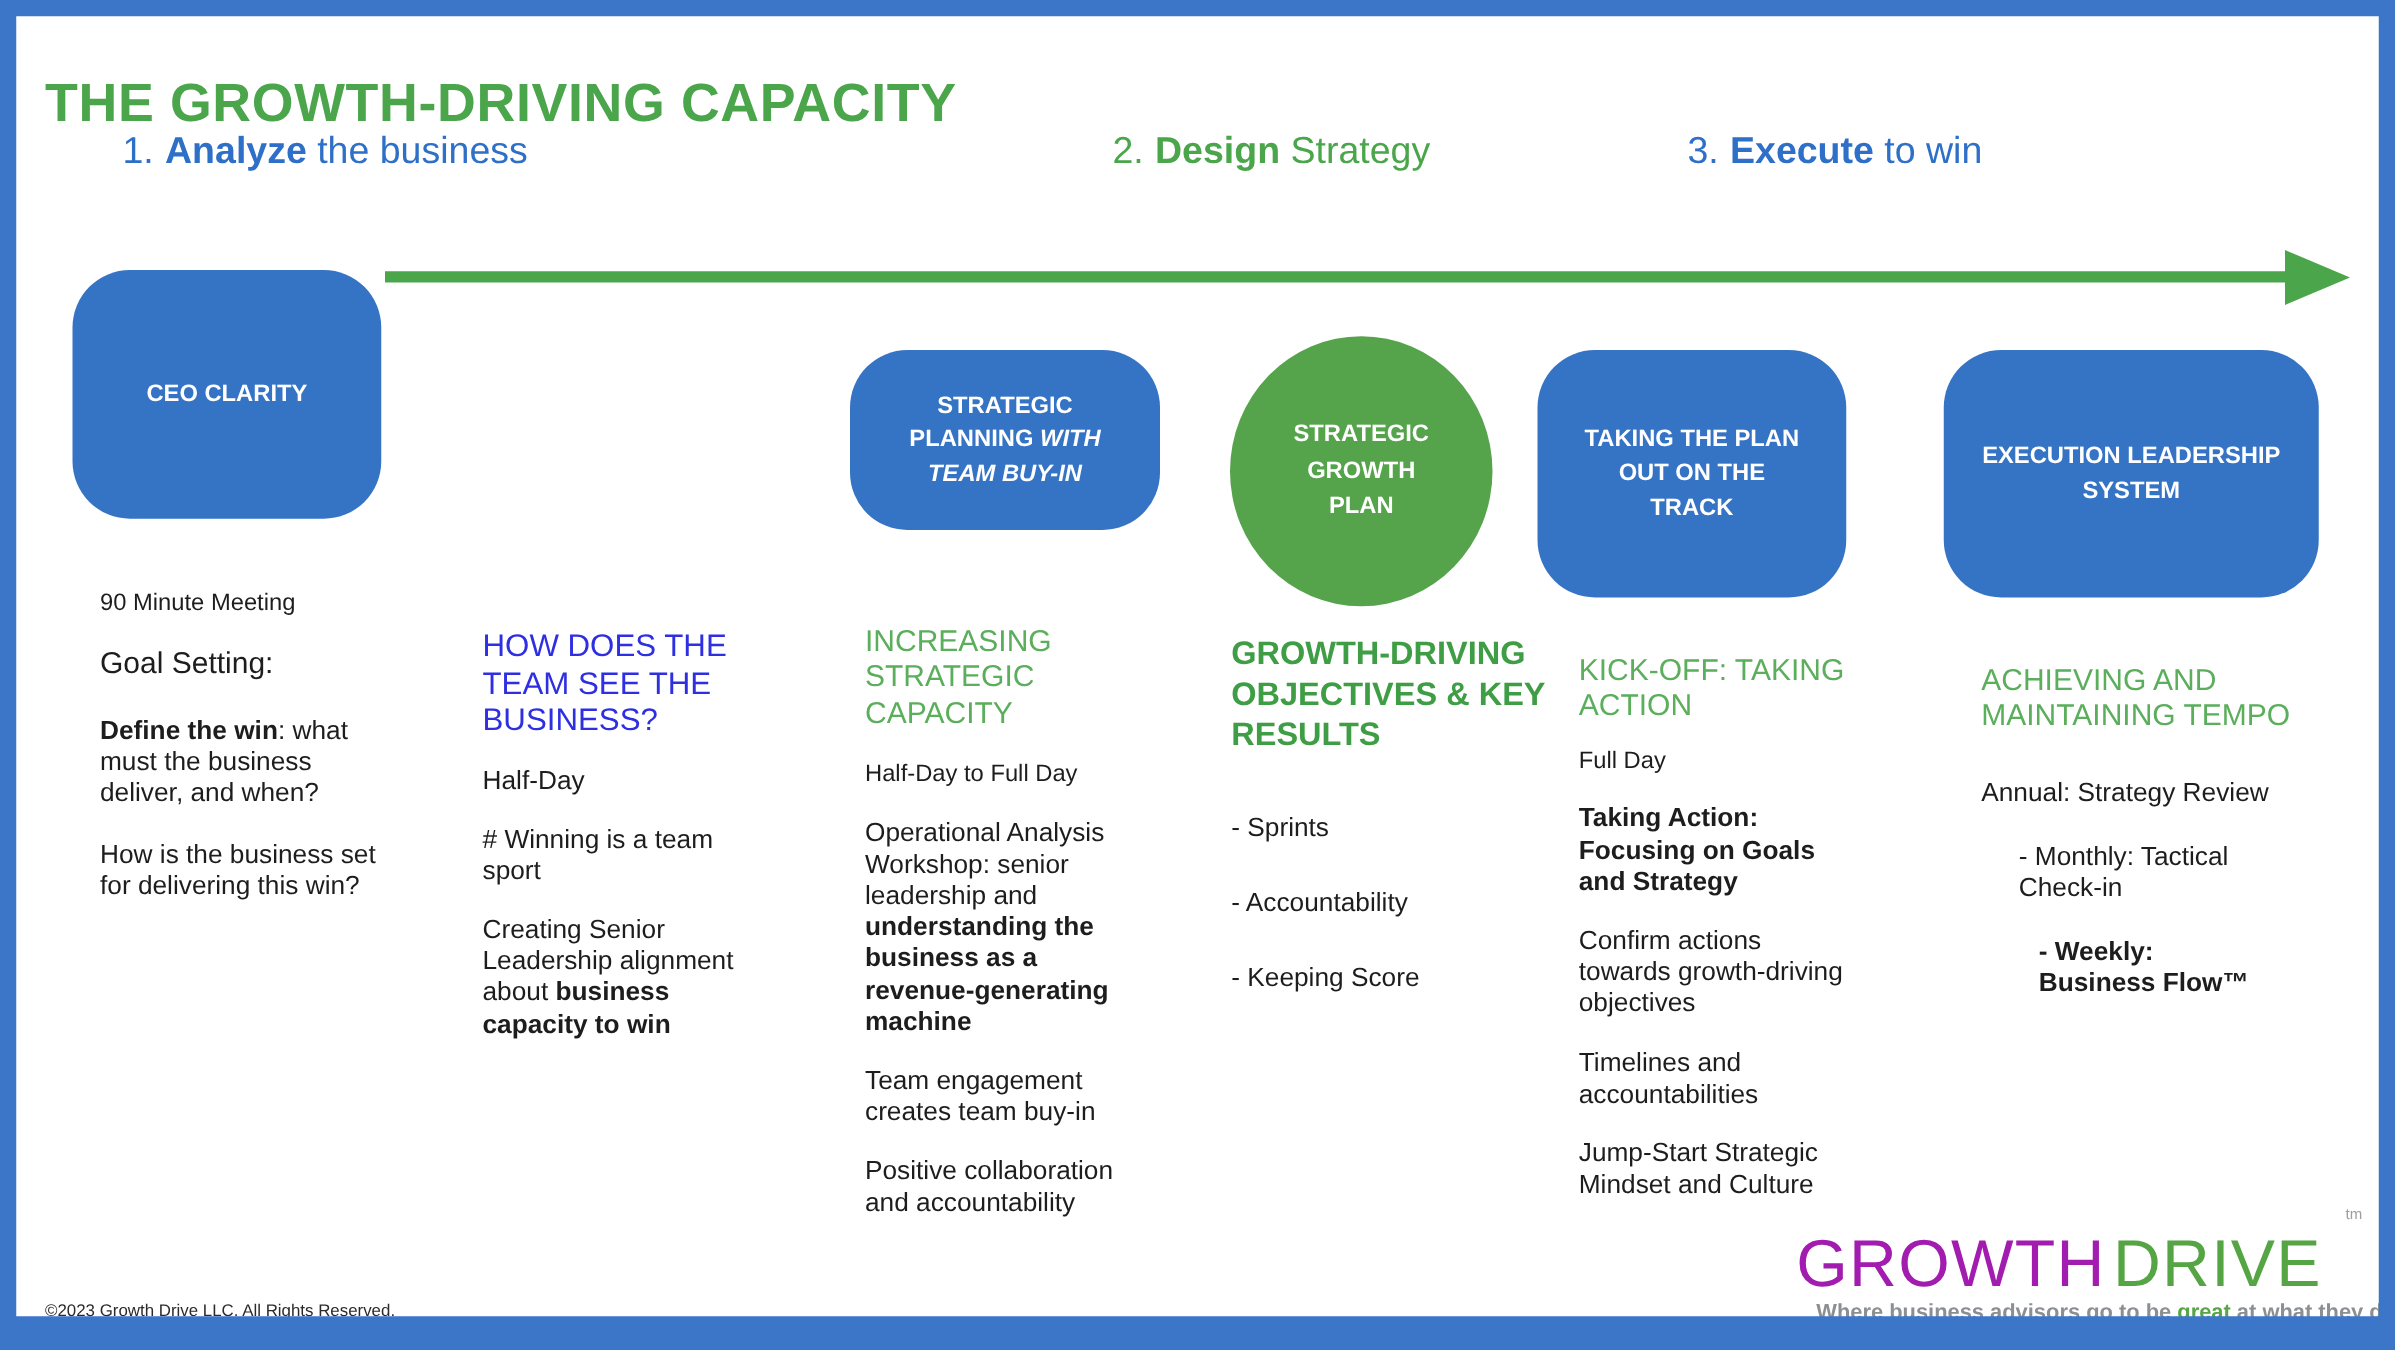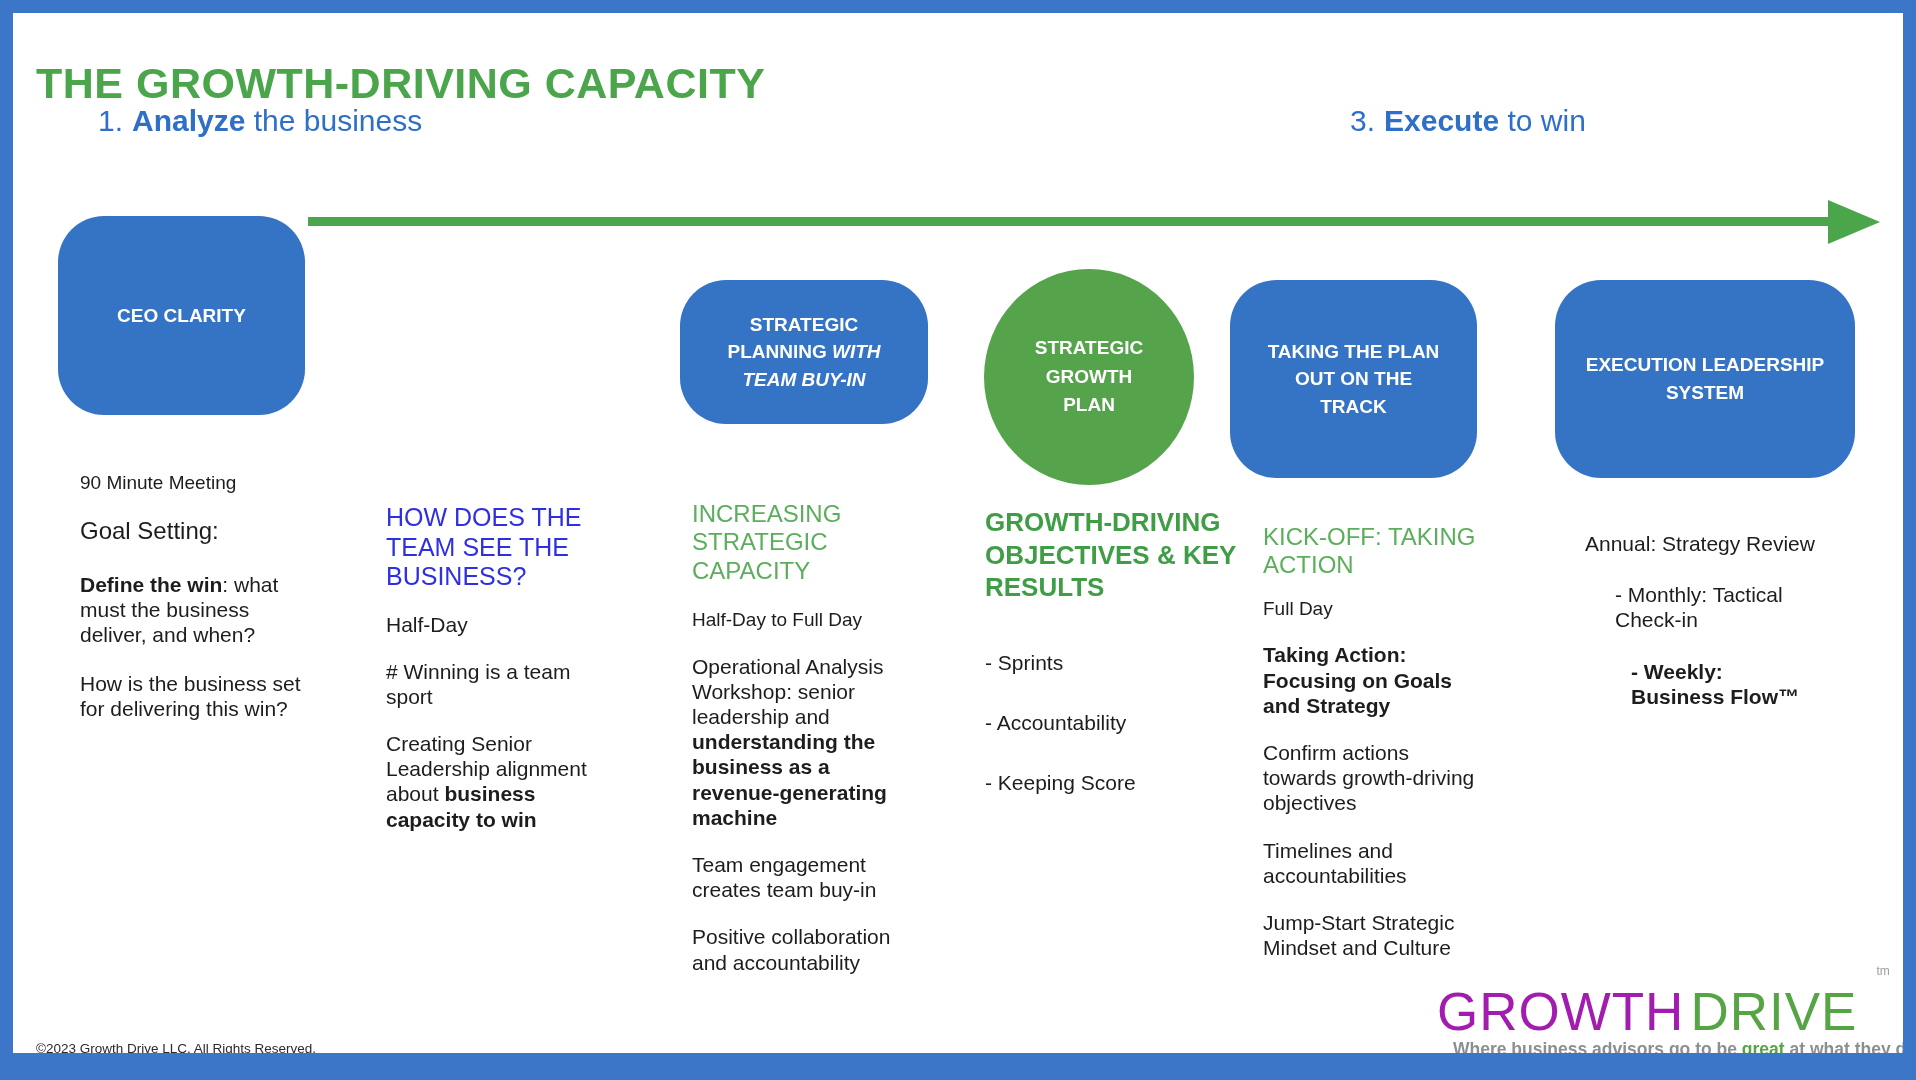"2. Design Strategy" div.phase { html: none -> <div> <span>2.</span><b>Design</b><span> Strategy</span> </div> }
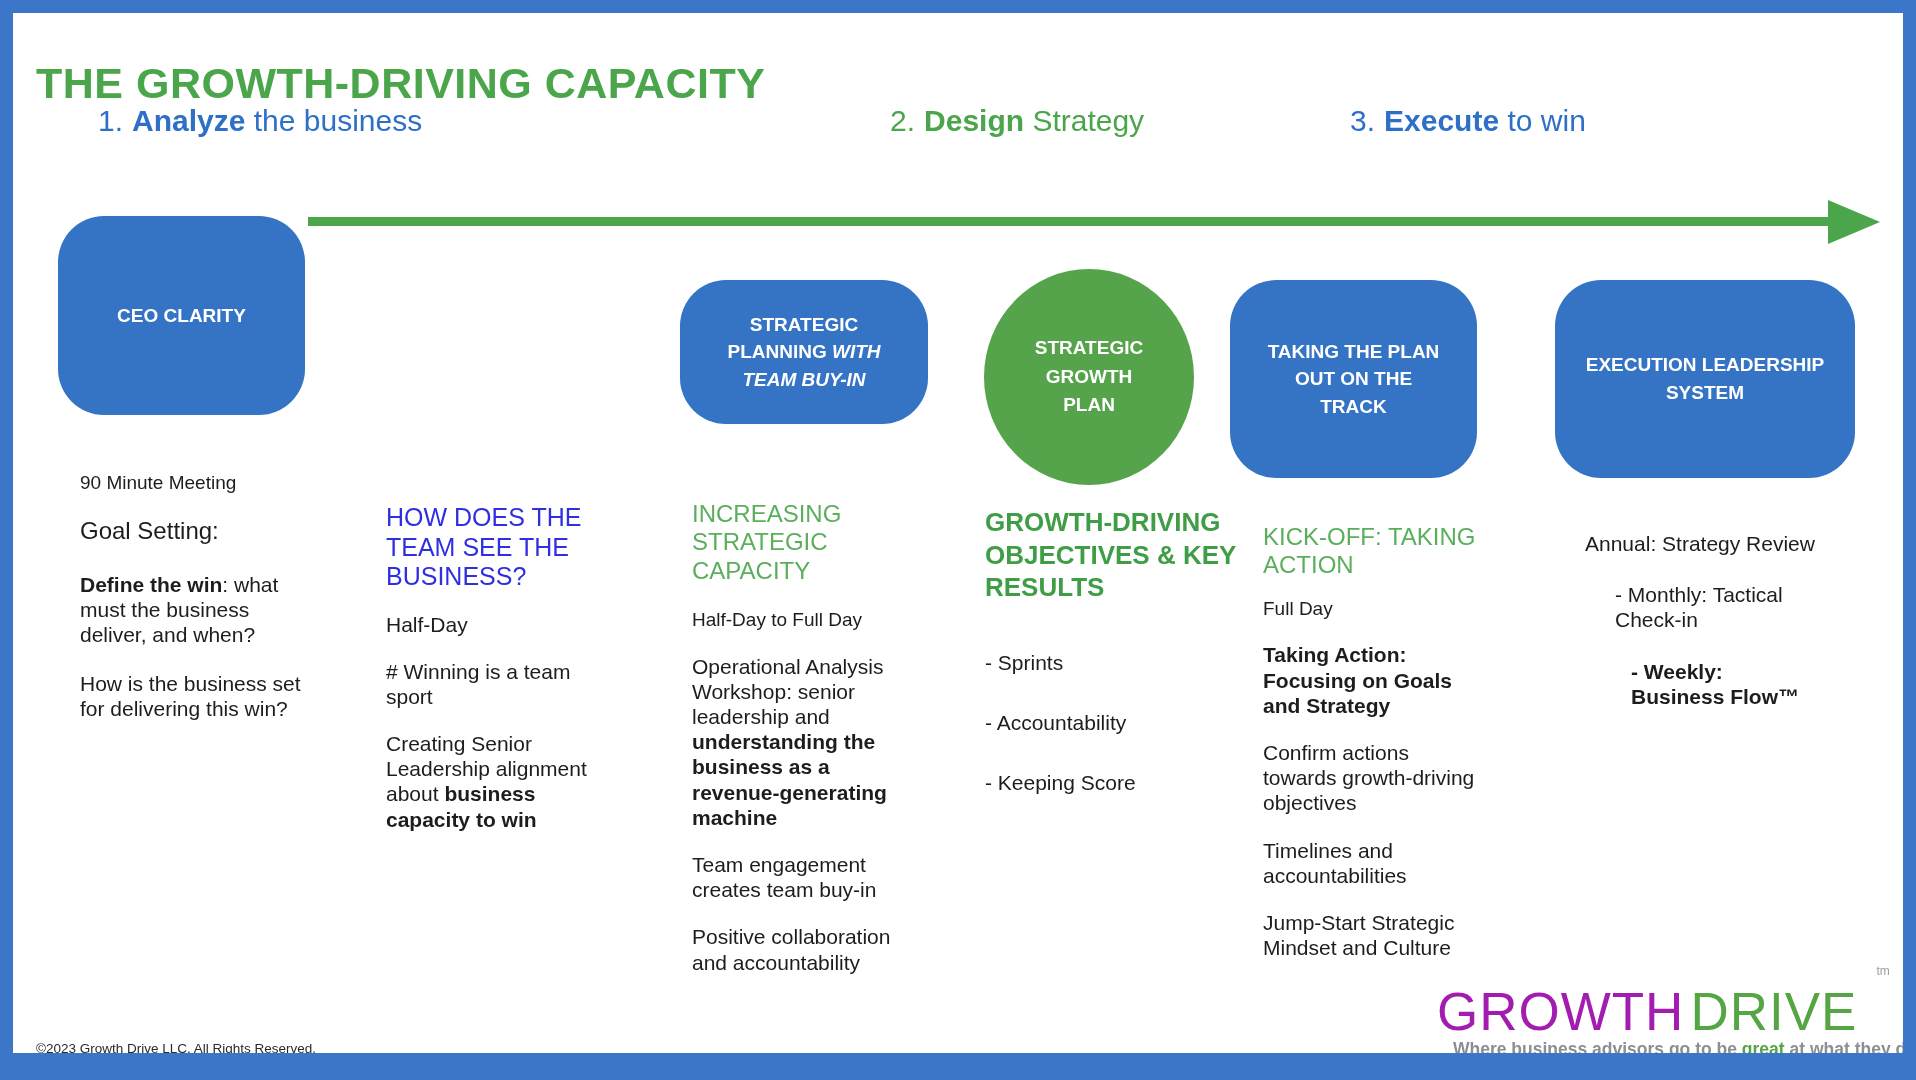"ACHIEVING AND MAINTAINING TEMPO" h3.col-h { html: none -> <h3>ACHIEVING AND MAINTAINING TEMPO</h3> }
